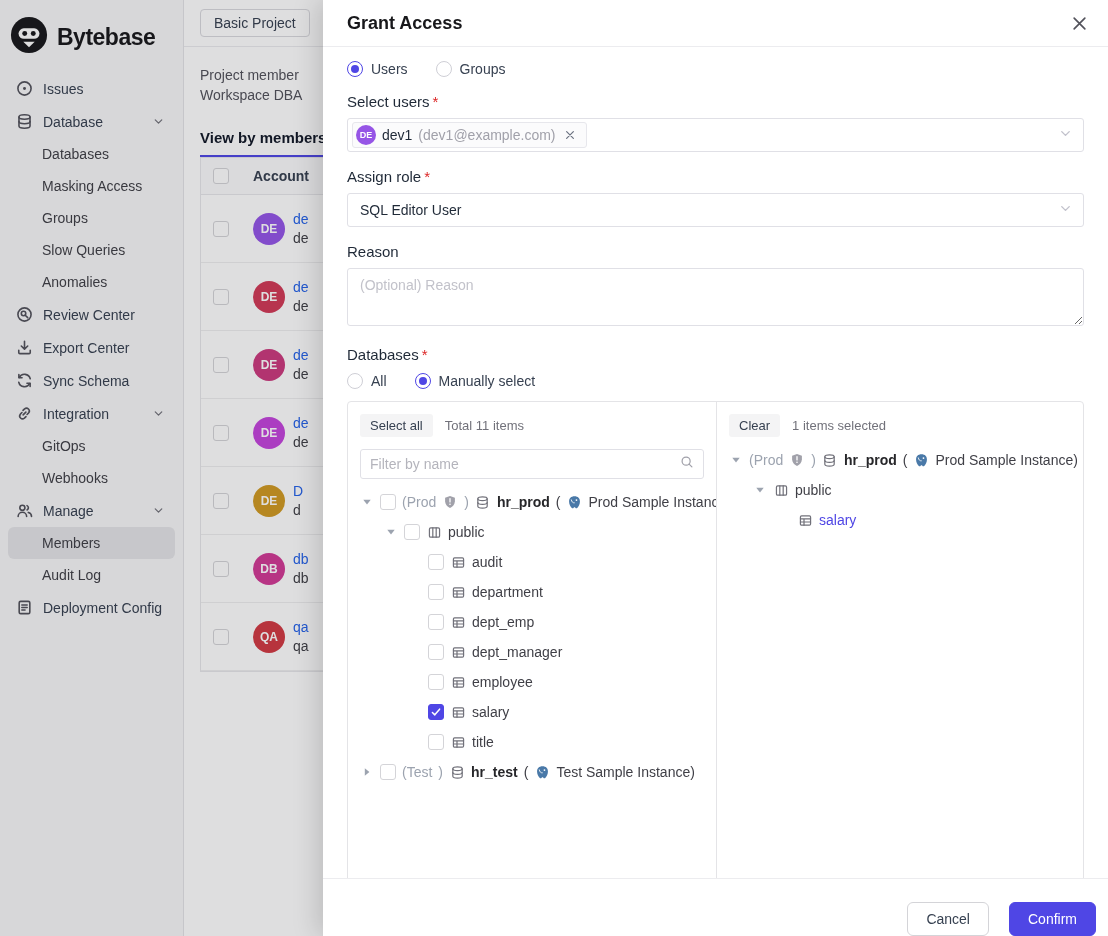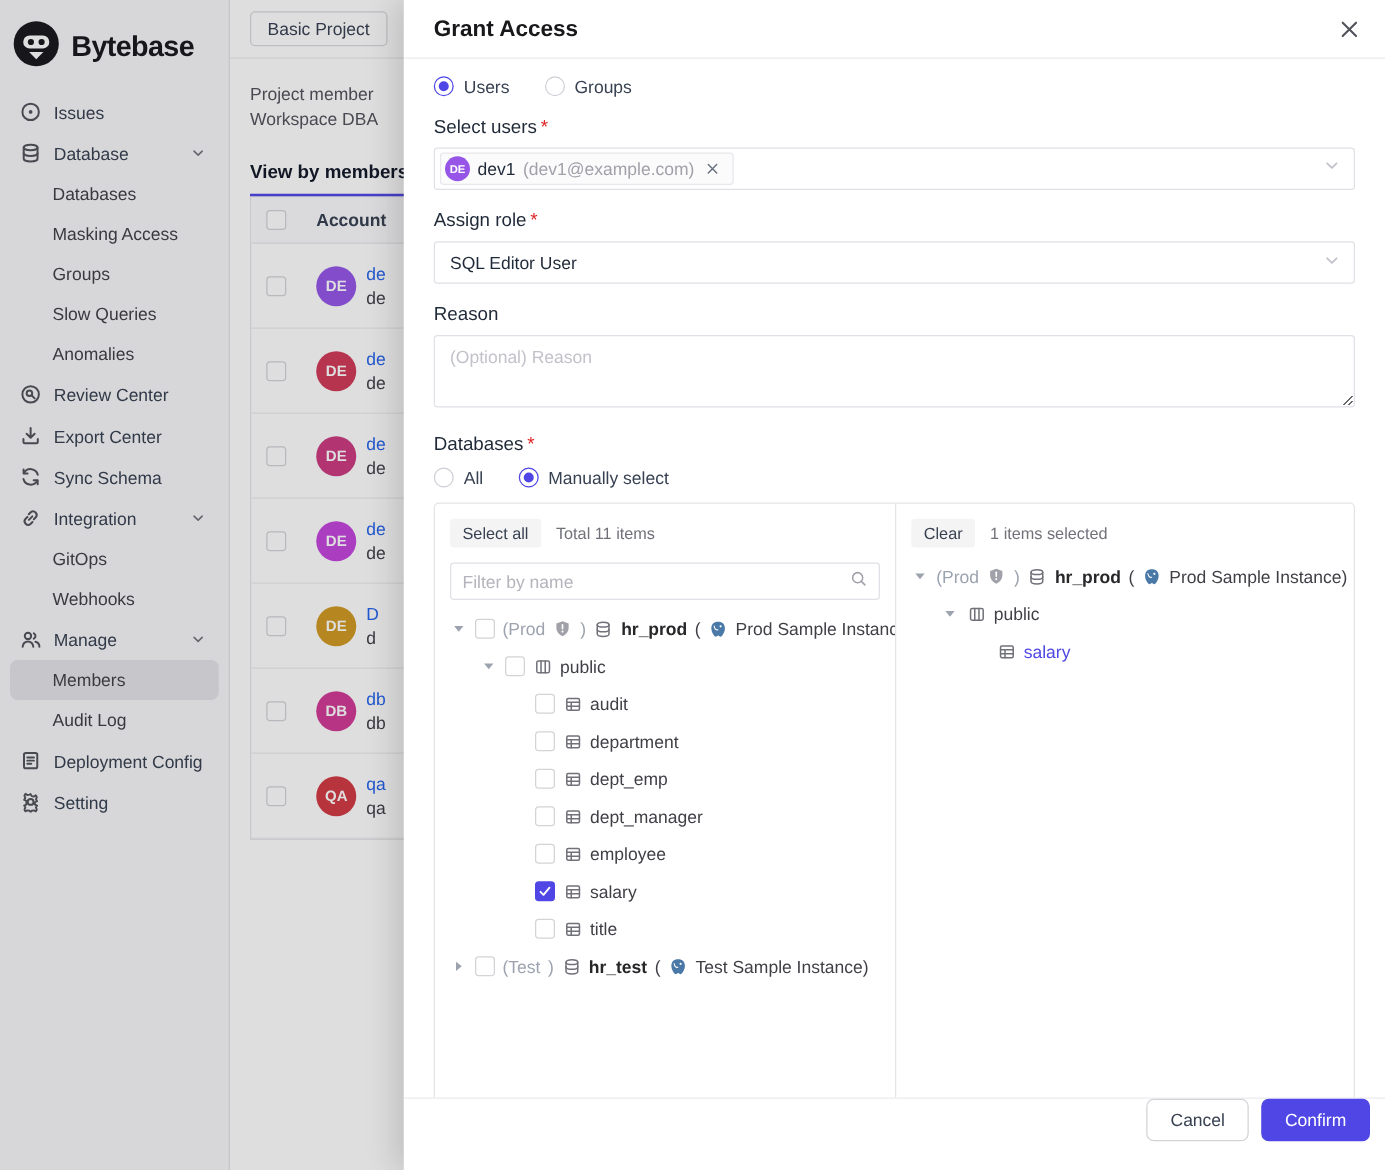"Setting" div.nav-item { html: <div> <span> <svg> <circle></circle> <path></path> </svg> </span> <span>Setting</span> </div> -> none }
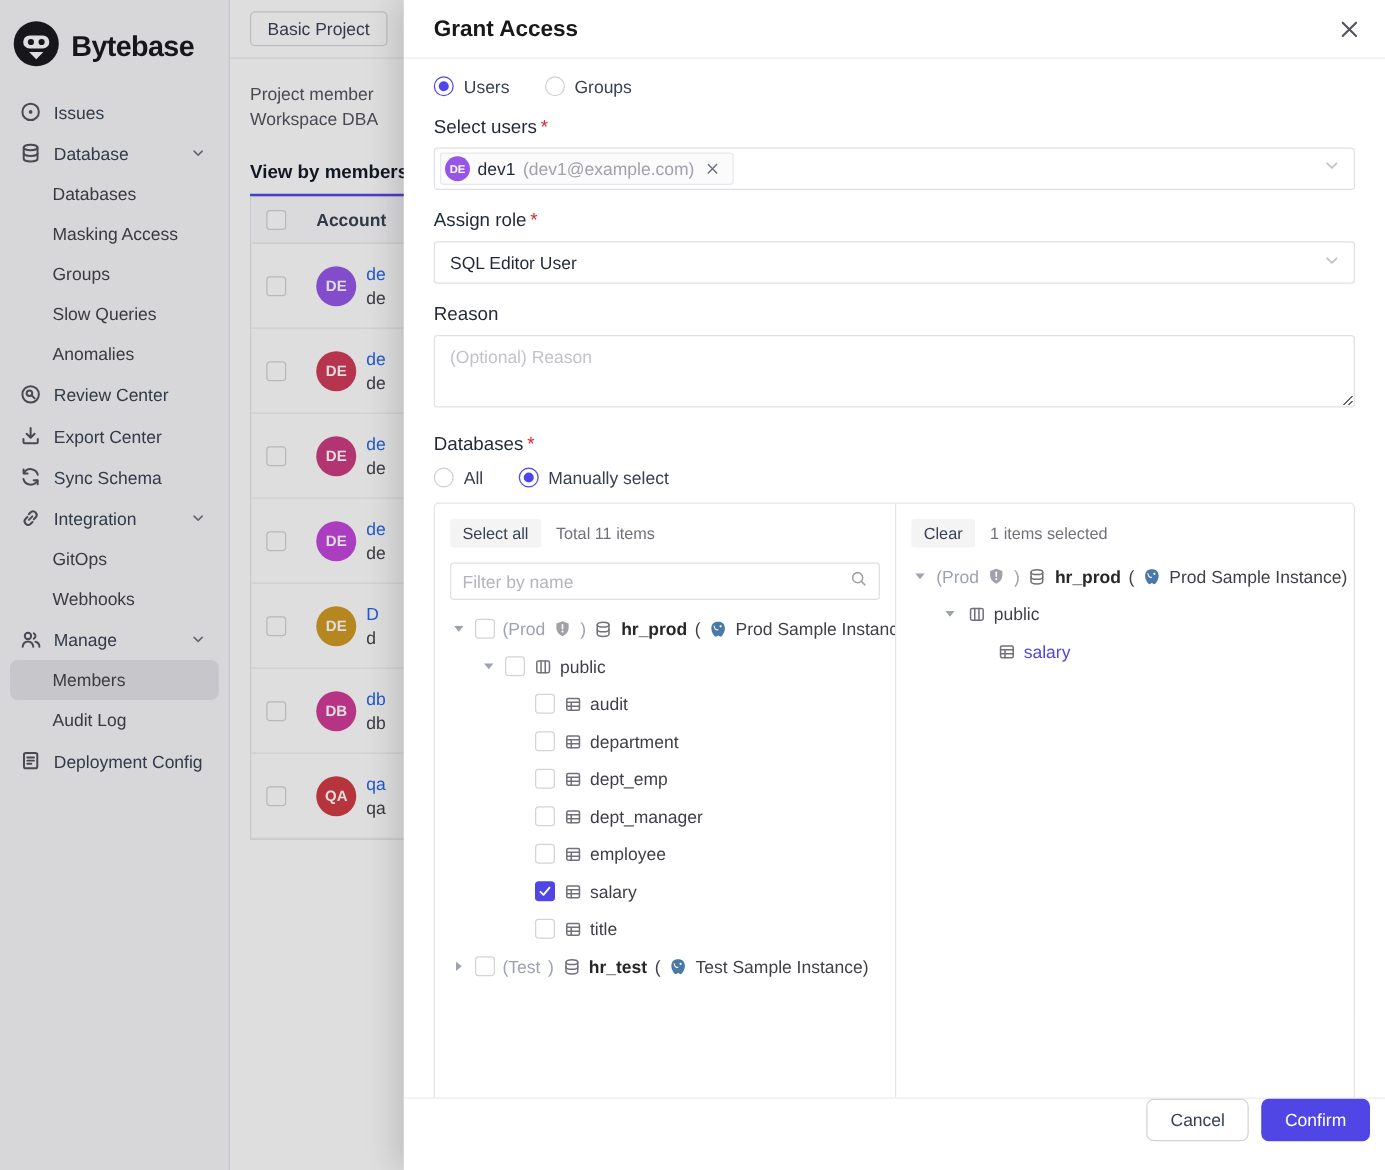"Cancel" .modal-footer { align-items: flex-start -> flex-end; gap: 10px -> 20px }
